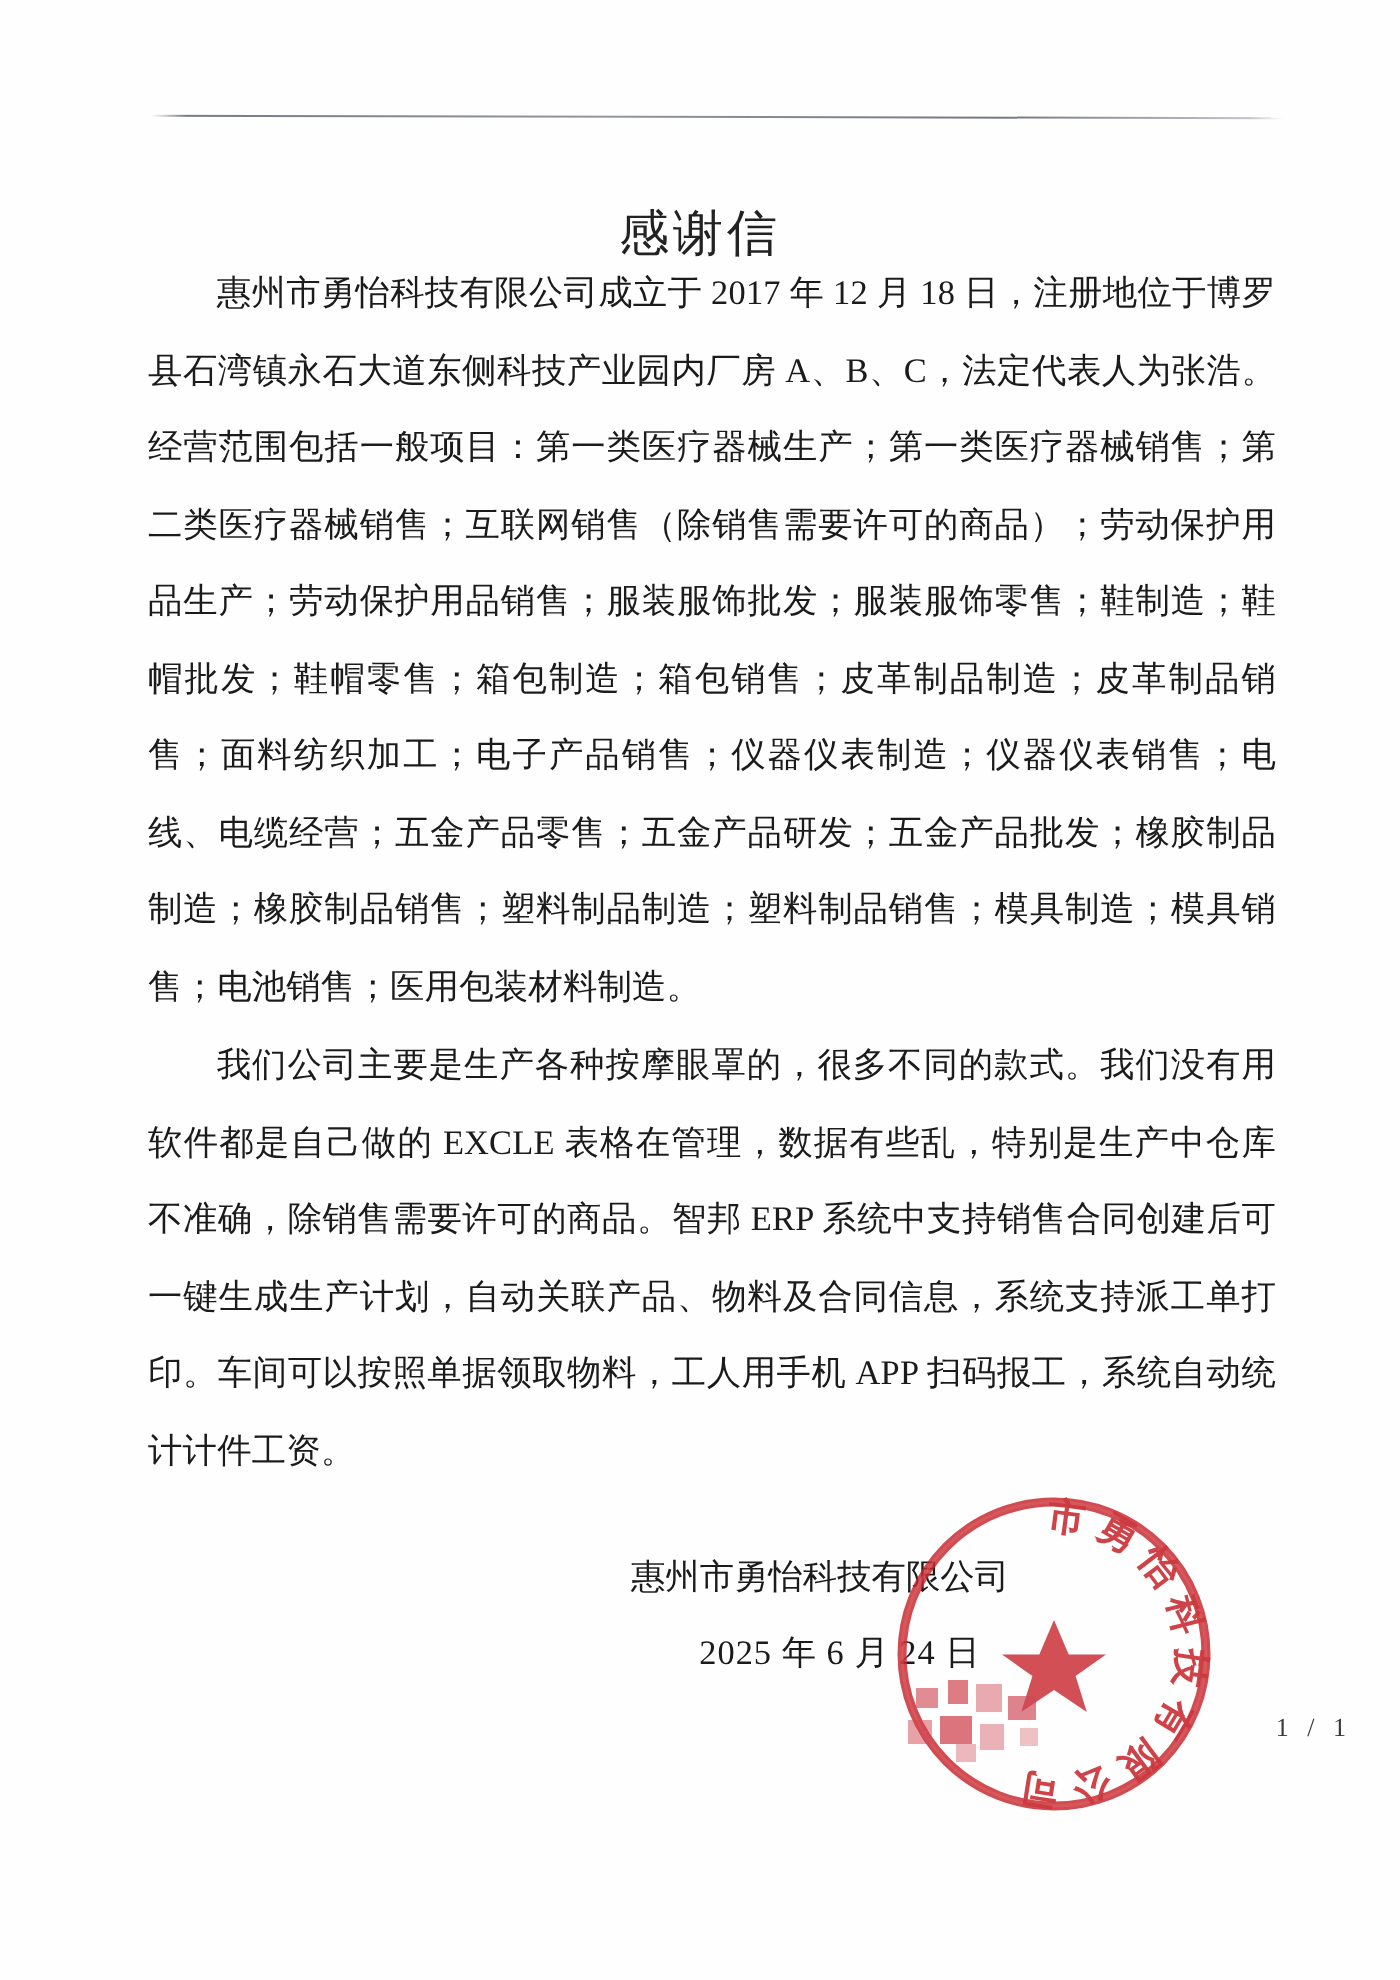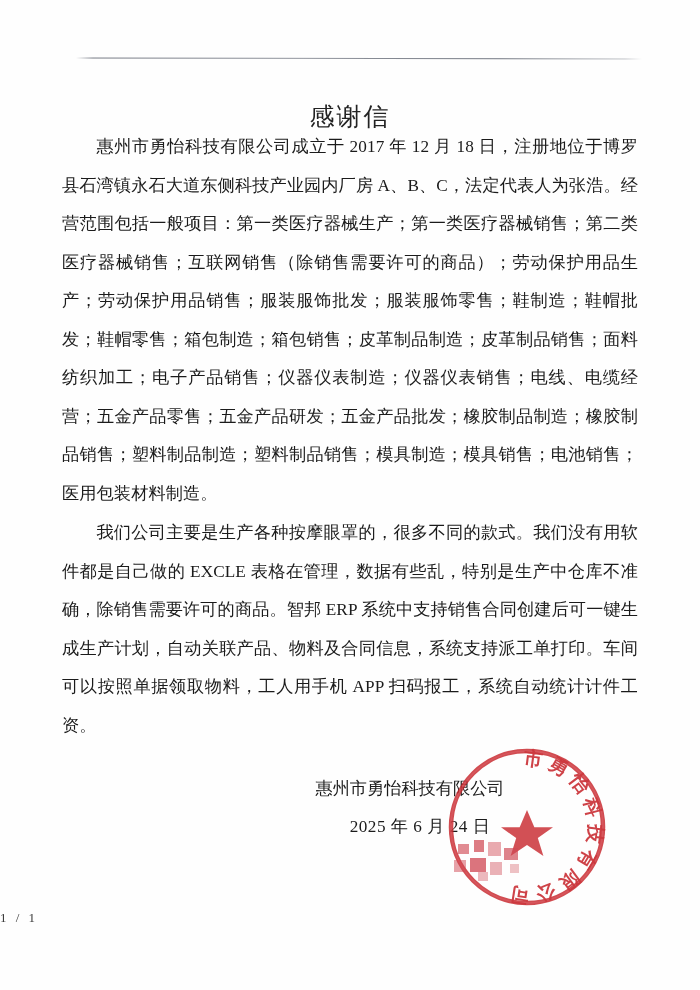"惠州市勇怡科技有限公司成立于 2017 年 12 月" .para { margin: 0 0 0 0 -> 0 0 0 12px }
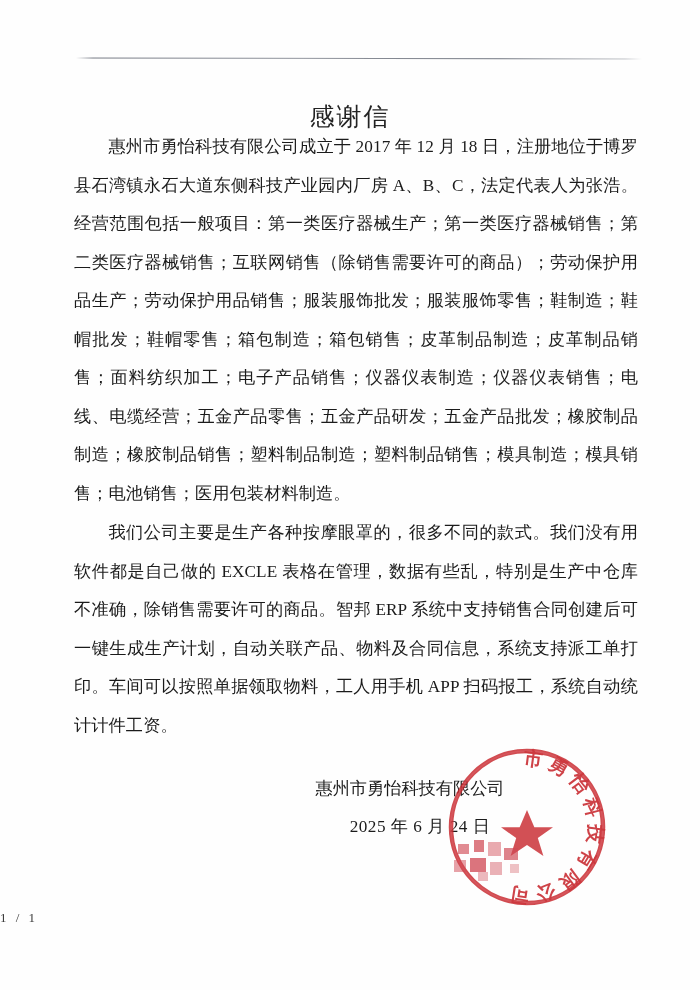"1 / 1" .footer { text-align: left -> right; top: 910px -> 856px }
